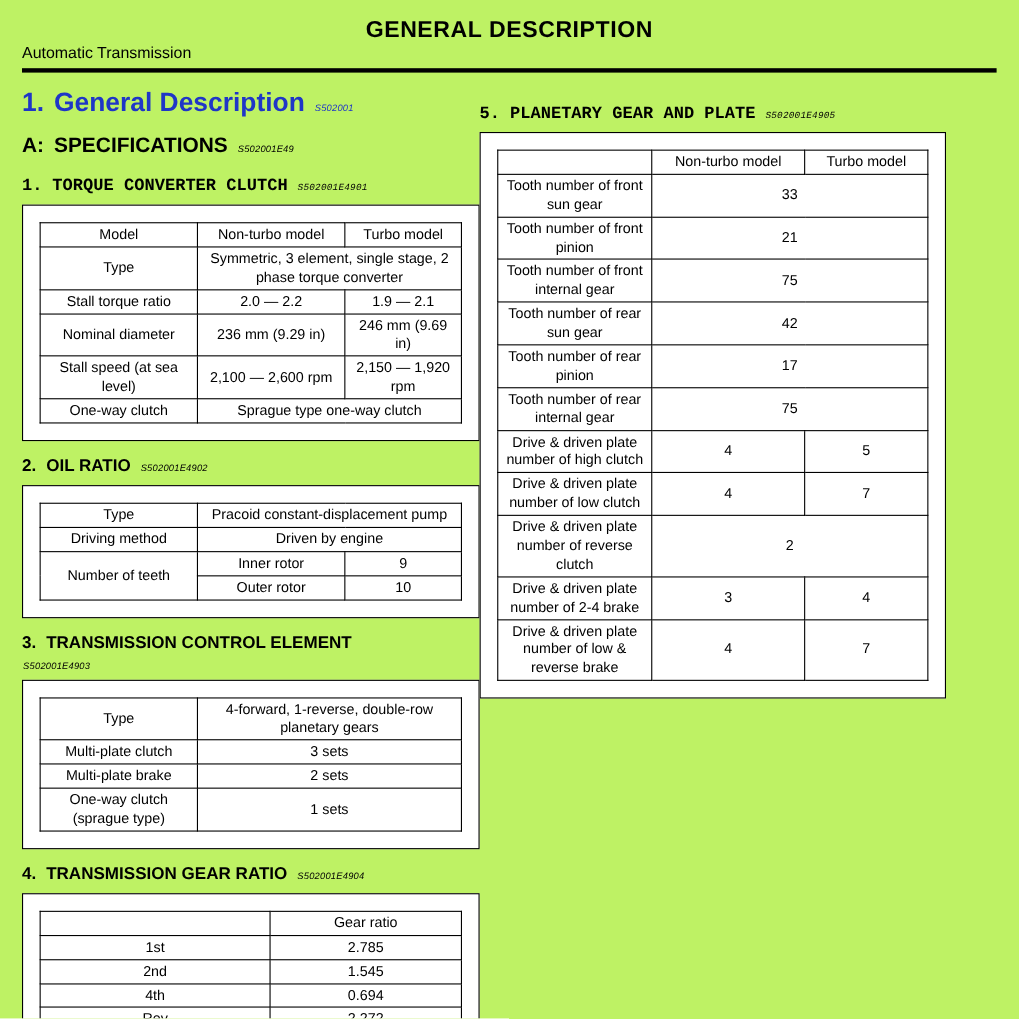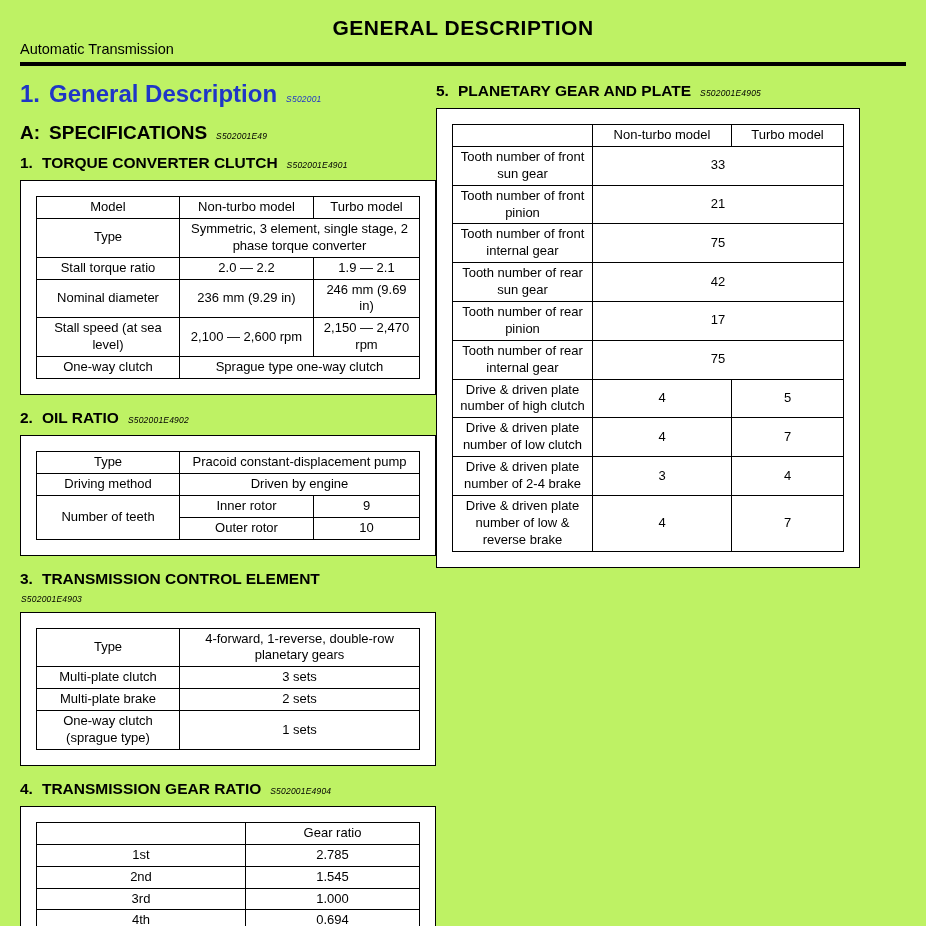"5. PLANETARY GEAR AND PLATE" .h-sub.first { font-family: none -> Liberation Mono, monospace; margin-top: 4px -> 16px }
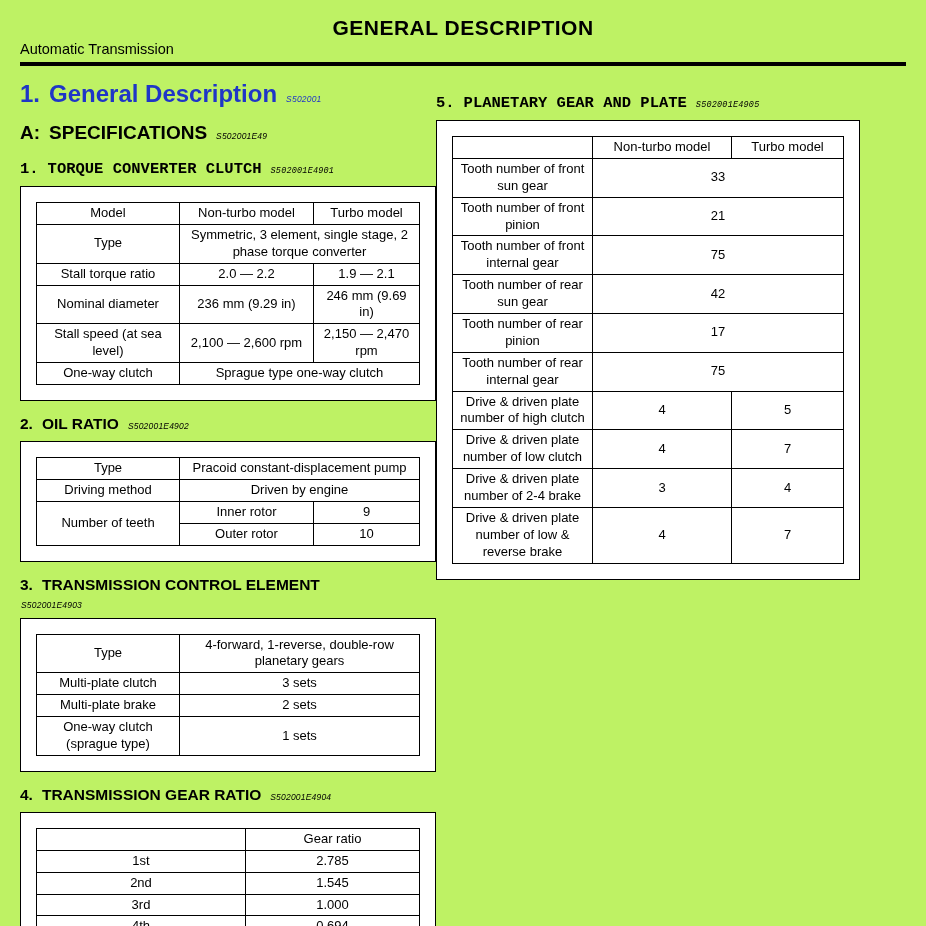"2,150 — 2,470 rpm" td.ctr { text: 2,470 -> 1,920 }
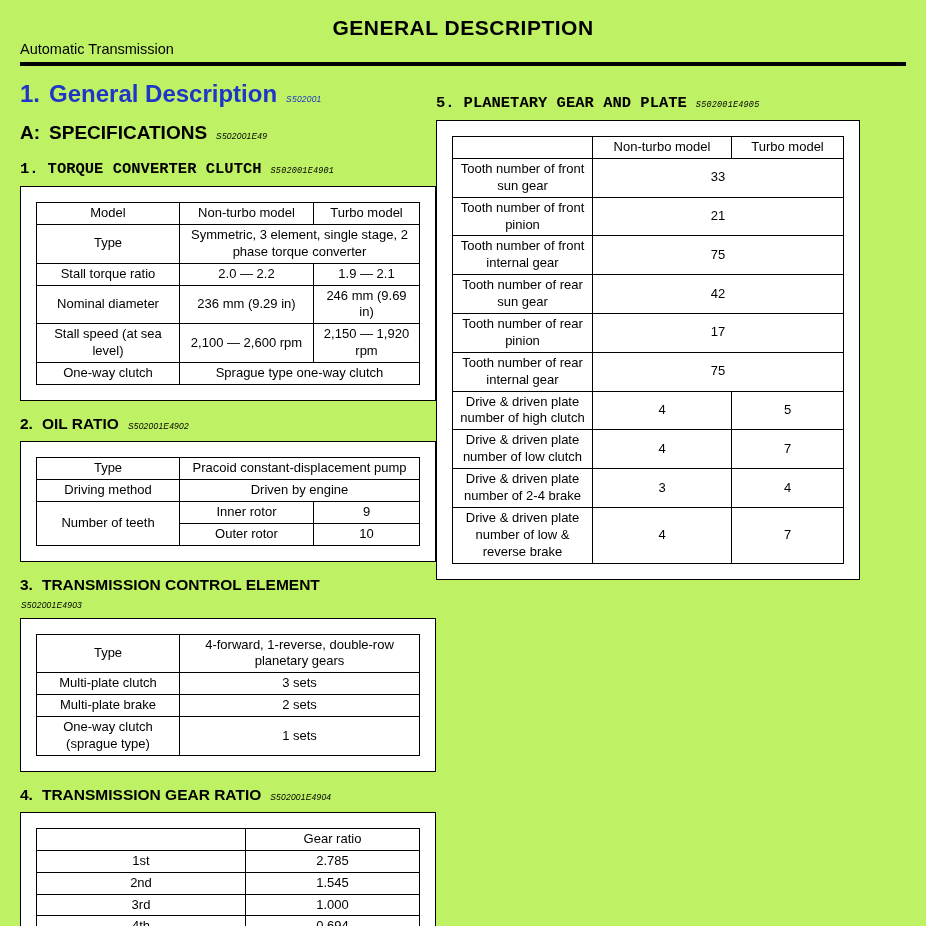"Drive & driven plate number of reverse" tr { html: none -> <tr> <td>Drive &amp; driven plate number of reverse clutch</td> <td>2</td> </tr> }
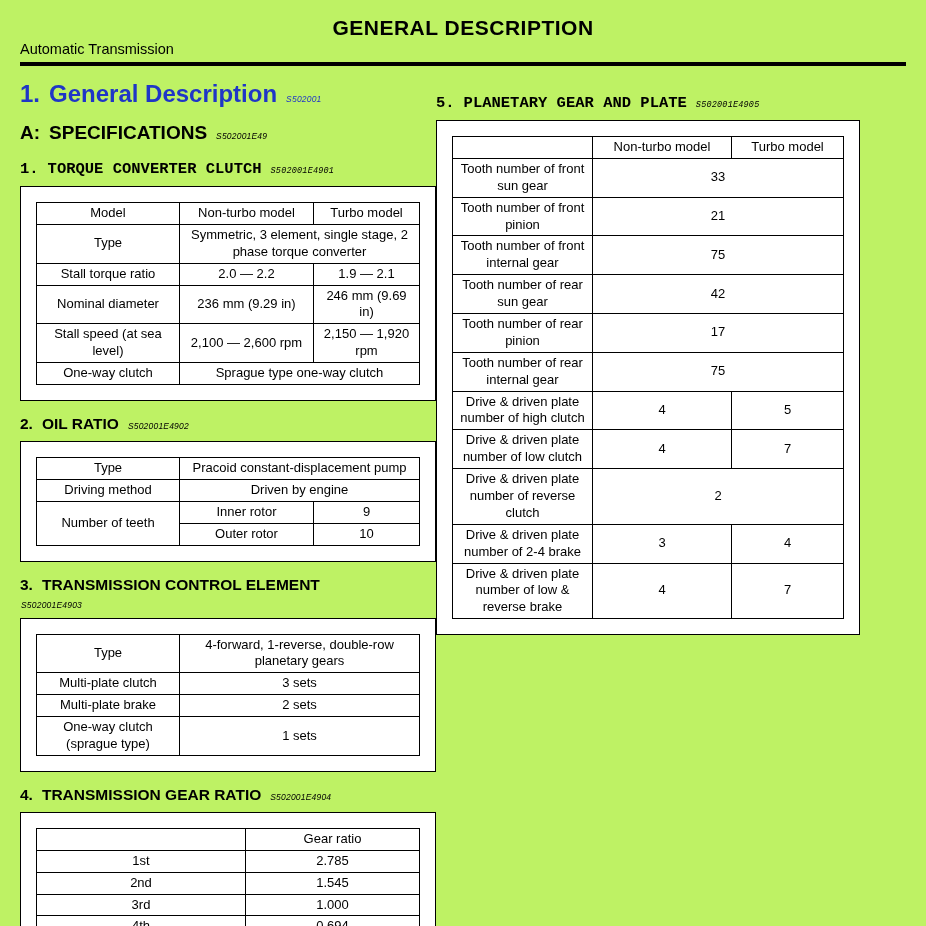"3rd" tr { html: <tr> <td>3rd</td> <td>1.000</td> </tr> -> none }
